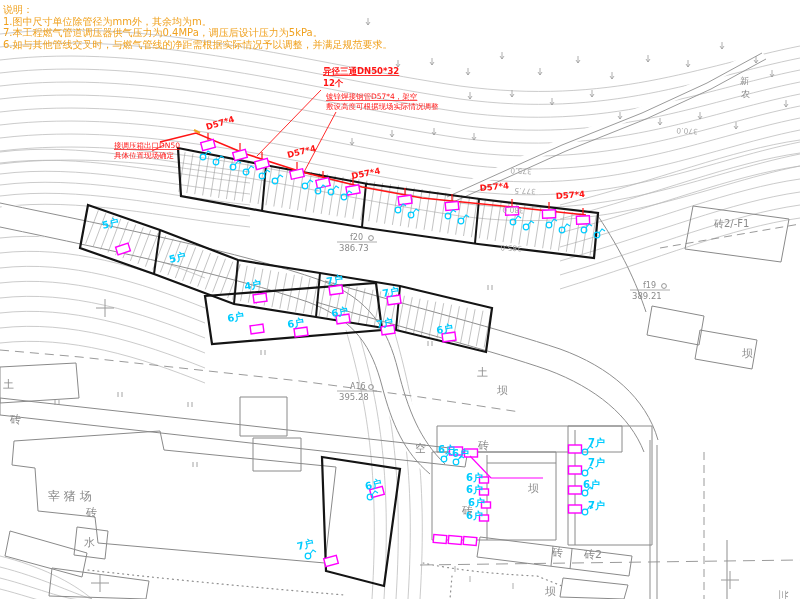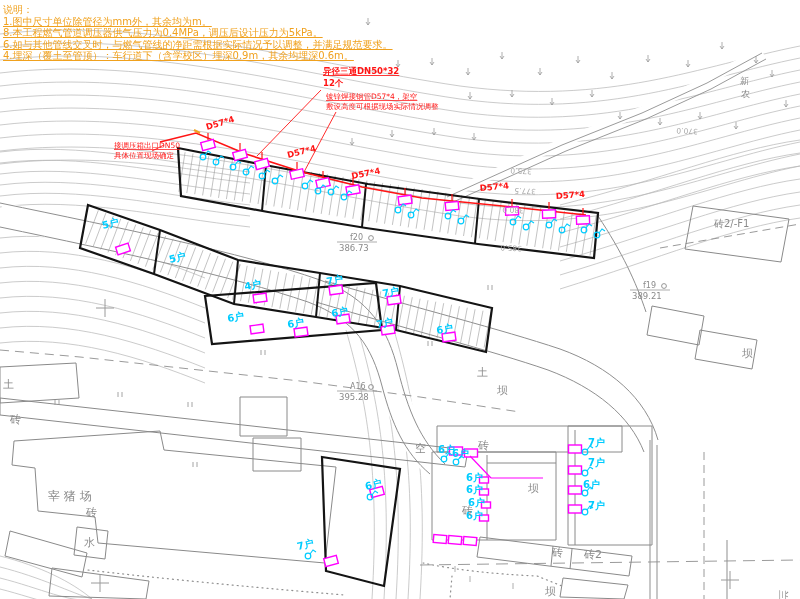"1.图中尺寸单位除管径为mm外，其余均为m。" .notes .nl { text-decoration: underline -> none }
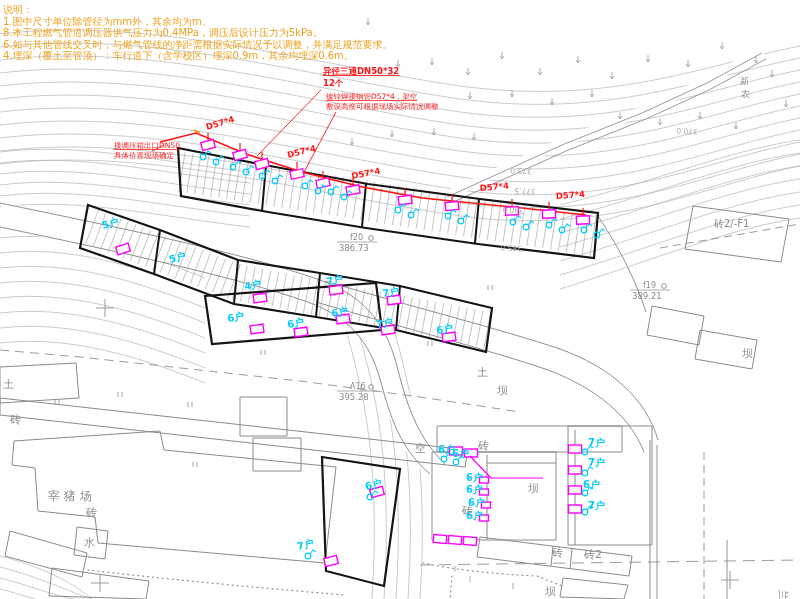"8.本工程燃气管道调压器供气压力为0.4MPa，调压后设计压力为5kPa。" div.nl { text: 8 -> 7 }
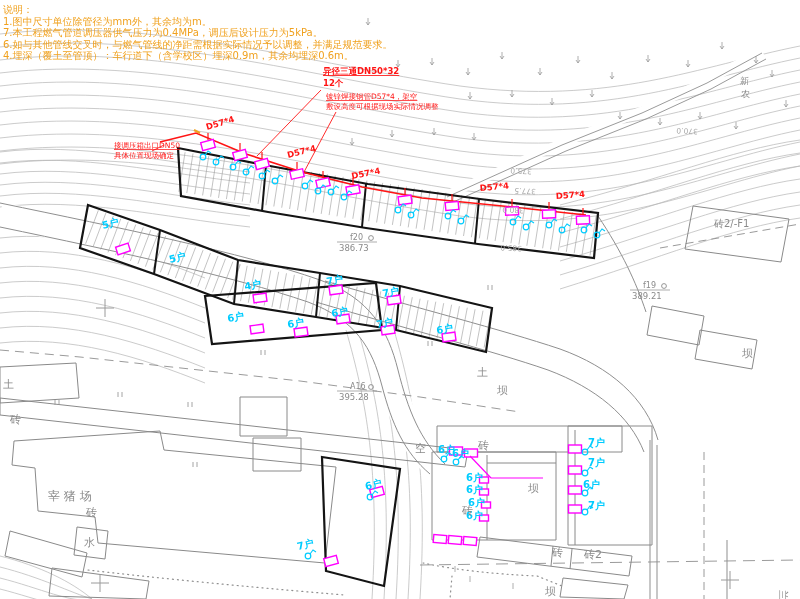"4.埋深（覆土至管顶）：车行道下（含学校区）埋深0.9m，其余均埋深0.6m。" div.nl { html: <div>4.埋深（覆土至管顶）：车行道下（含学校区）埋深0.9m，其余均埋深0.6m。</div> -> none }
